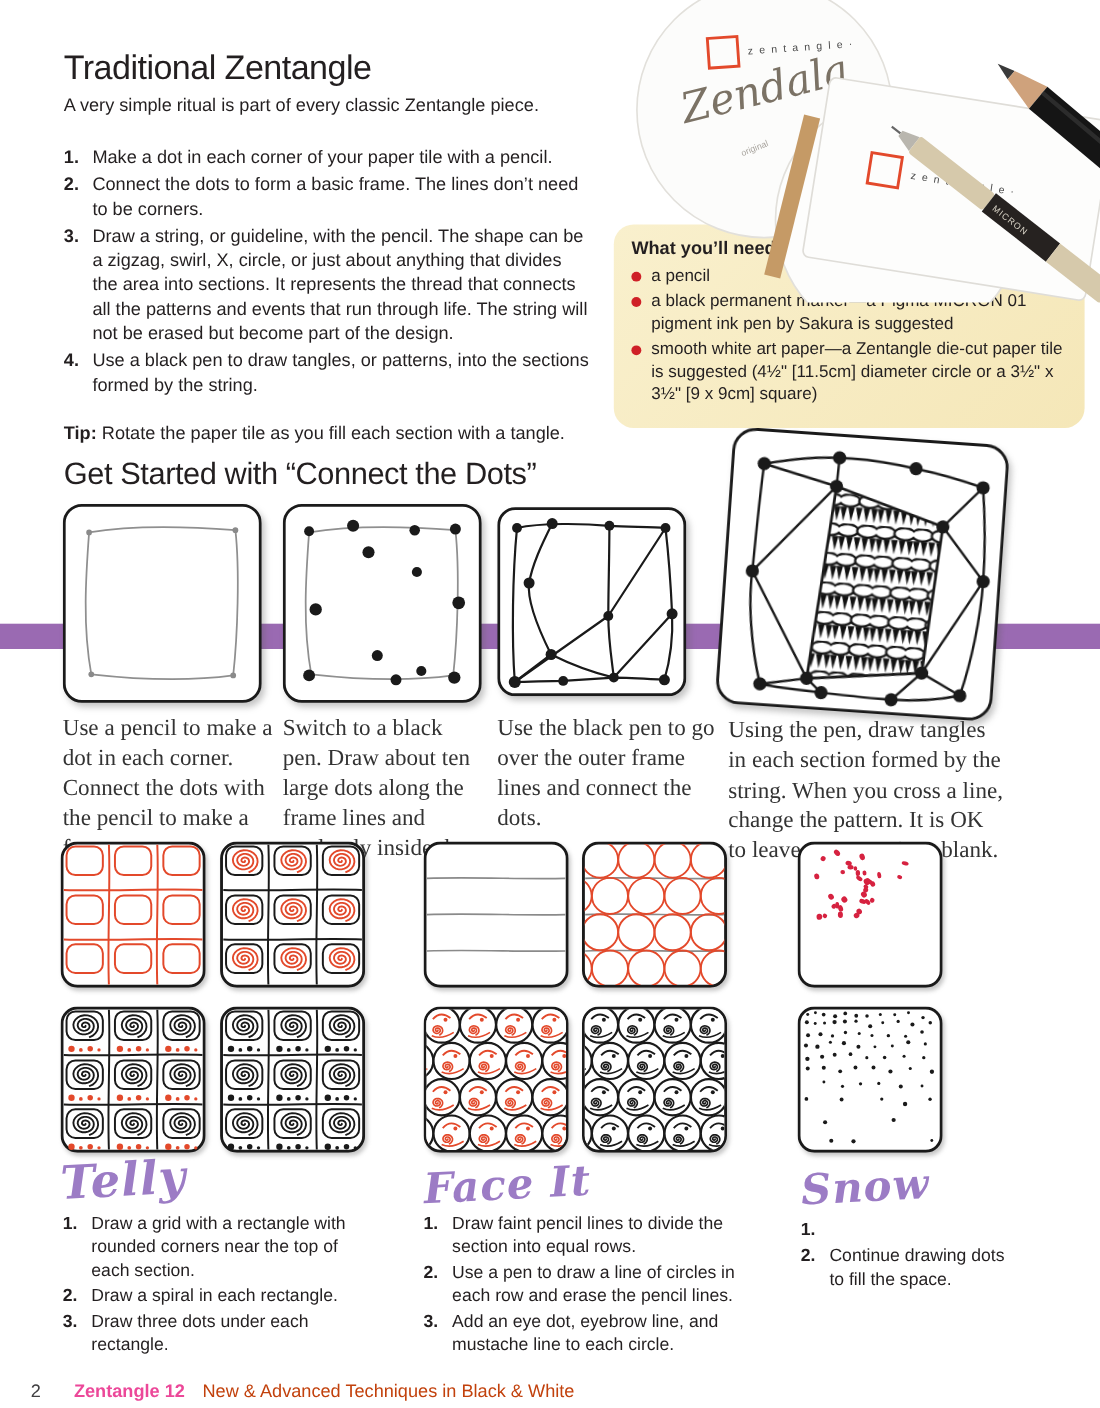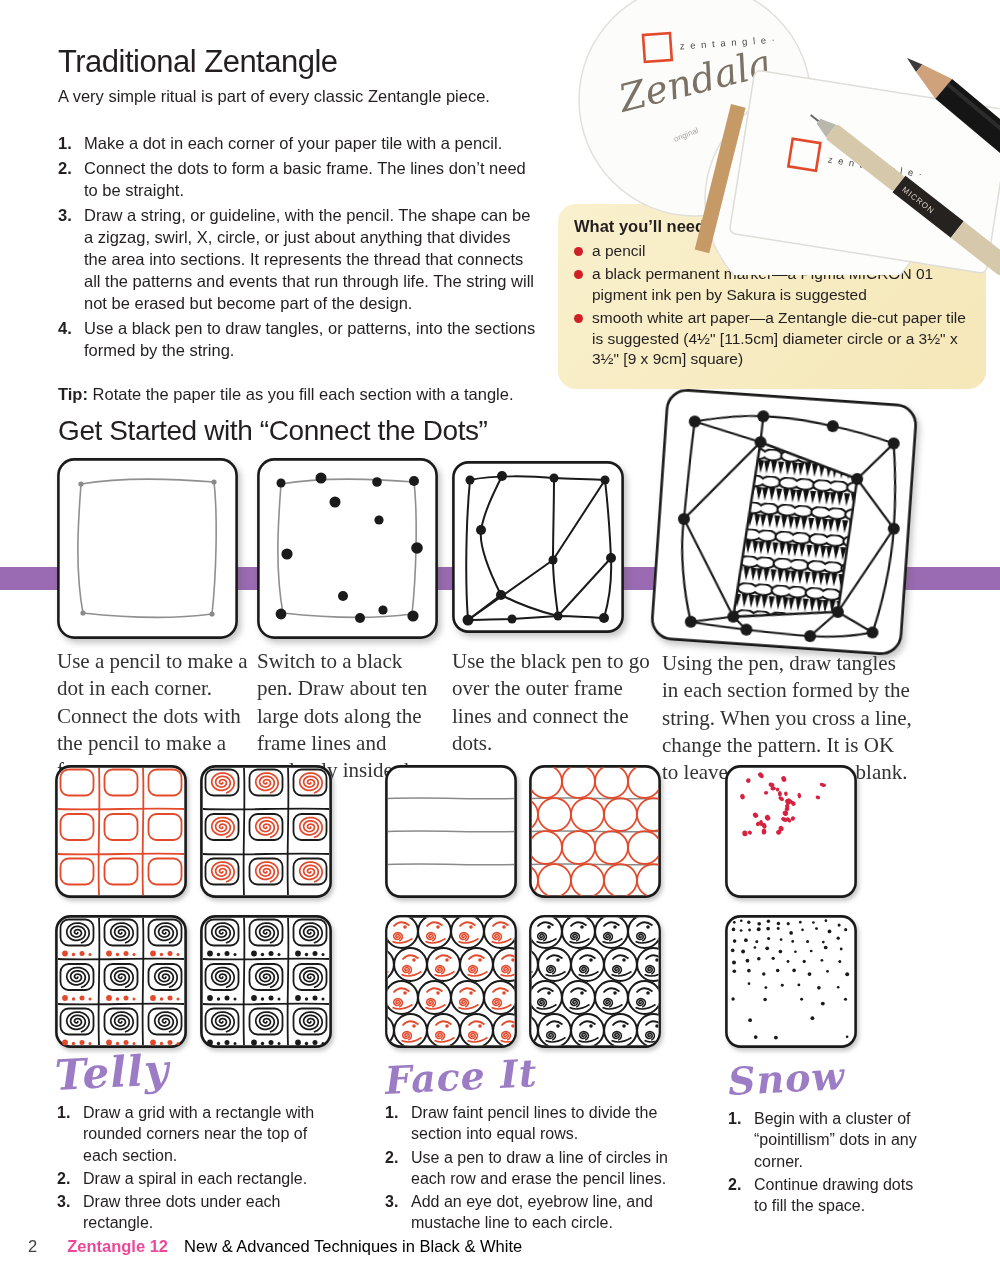"Connect the dots to form" span { text: straight -> corners }
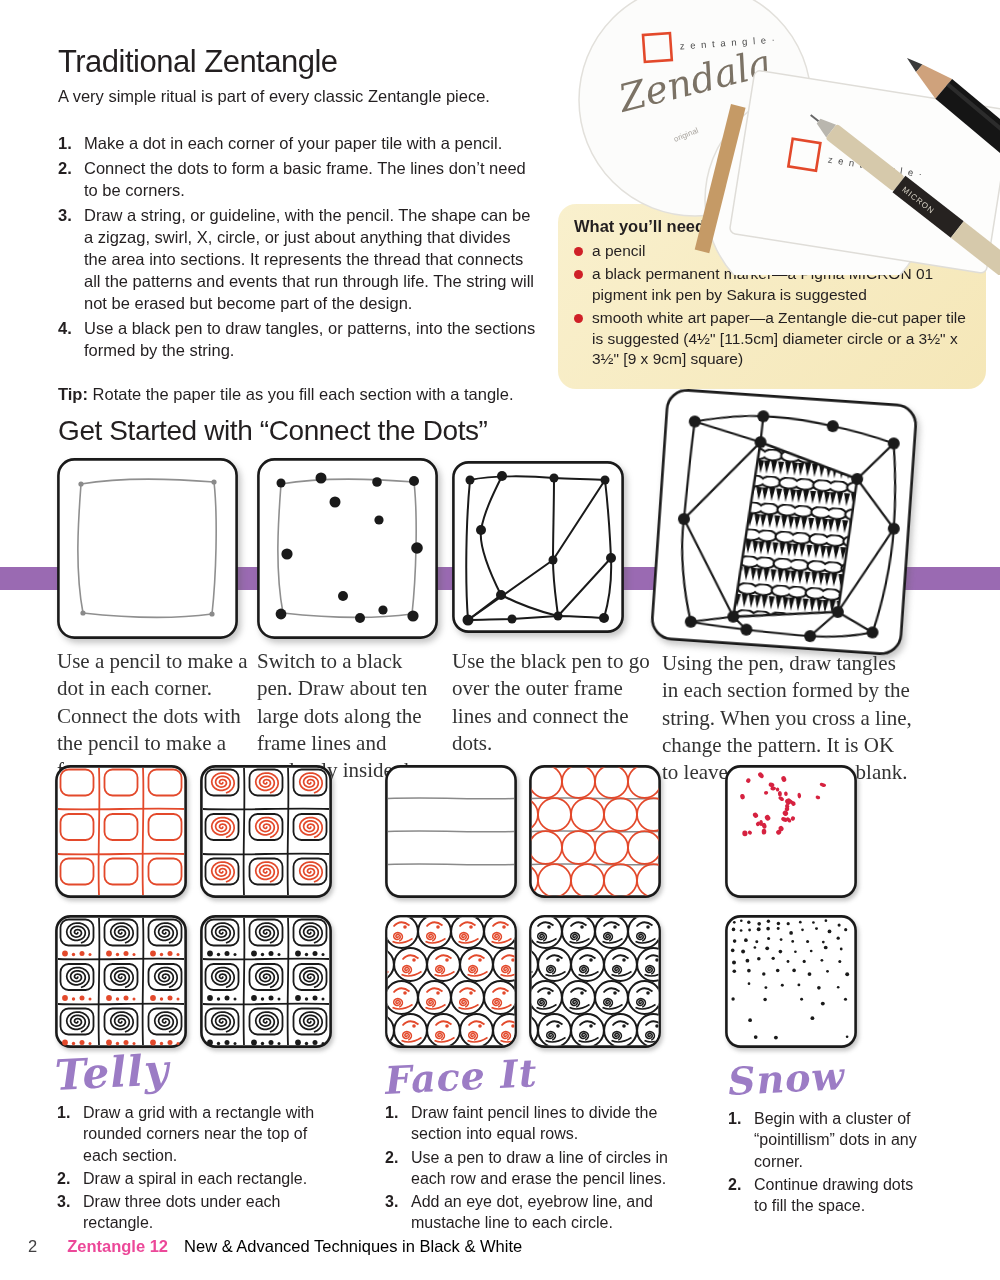"Begin with a cluster of" span { html: <span>Begin with a cluster of “pointillism” dots in any corner.</span> -> none }
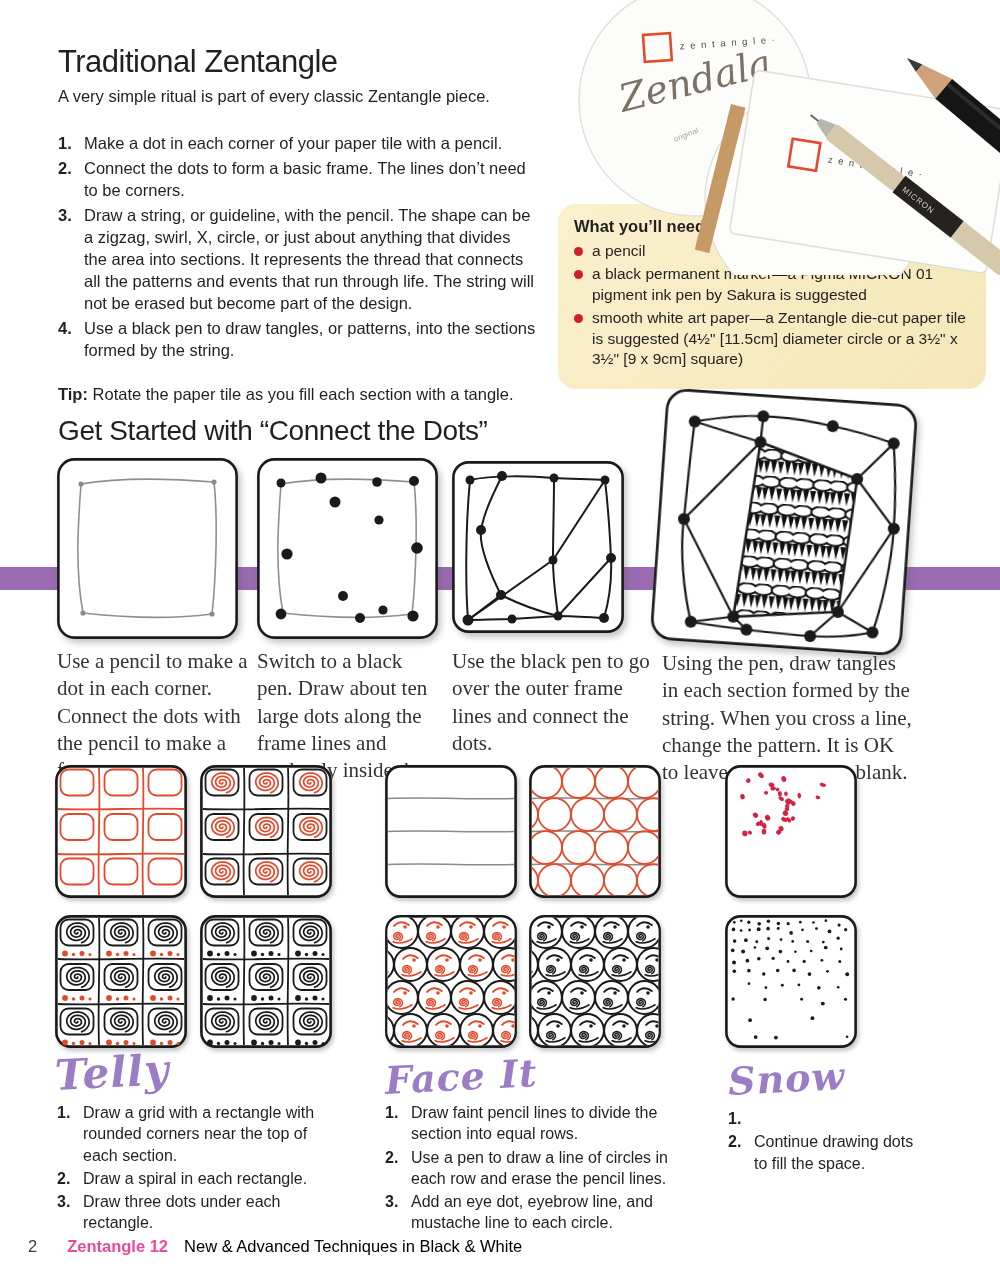"New & Advanced Techniques in" .footer .bsub { color: #000000 -> #c2410c; margin-top: none -> 19px }
